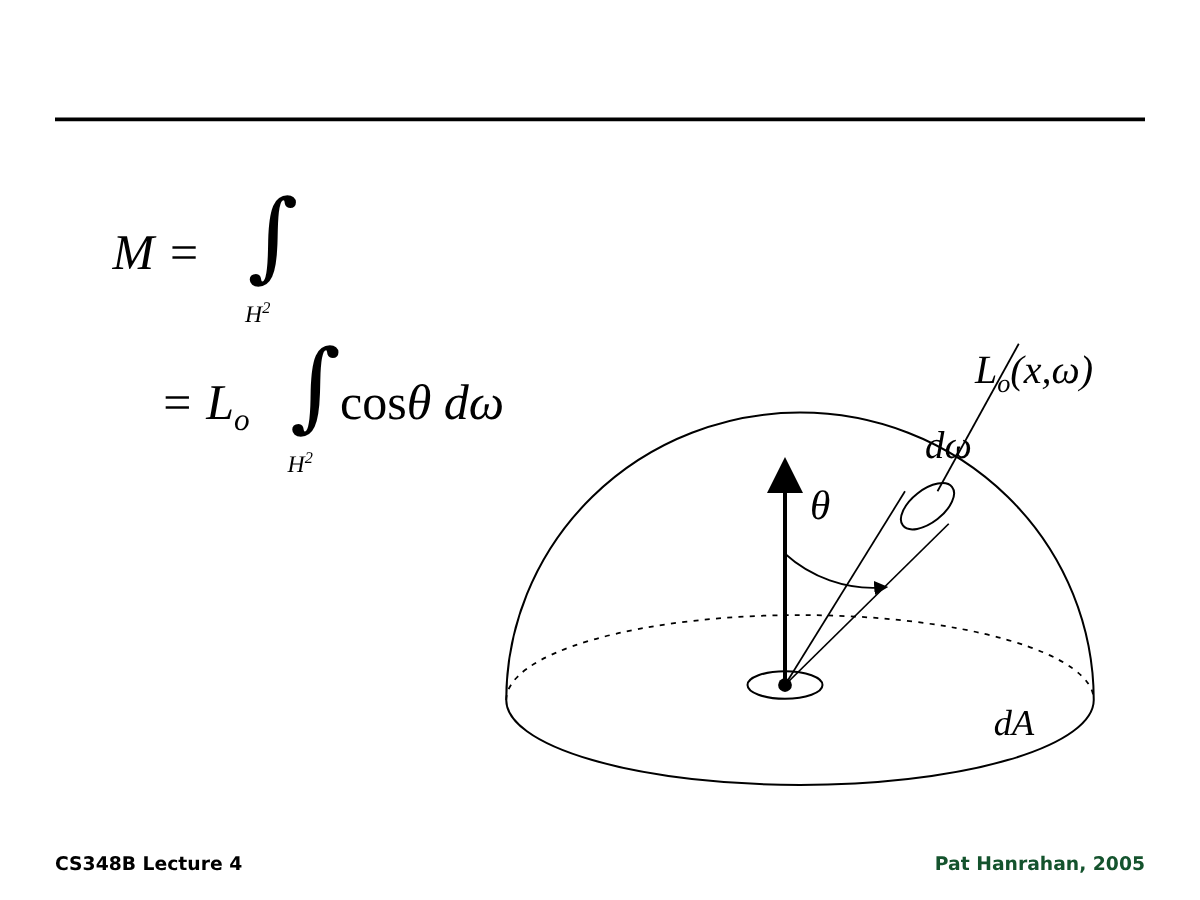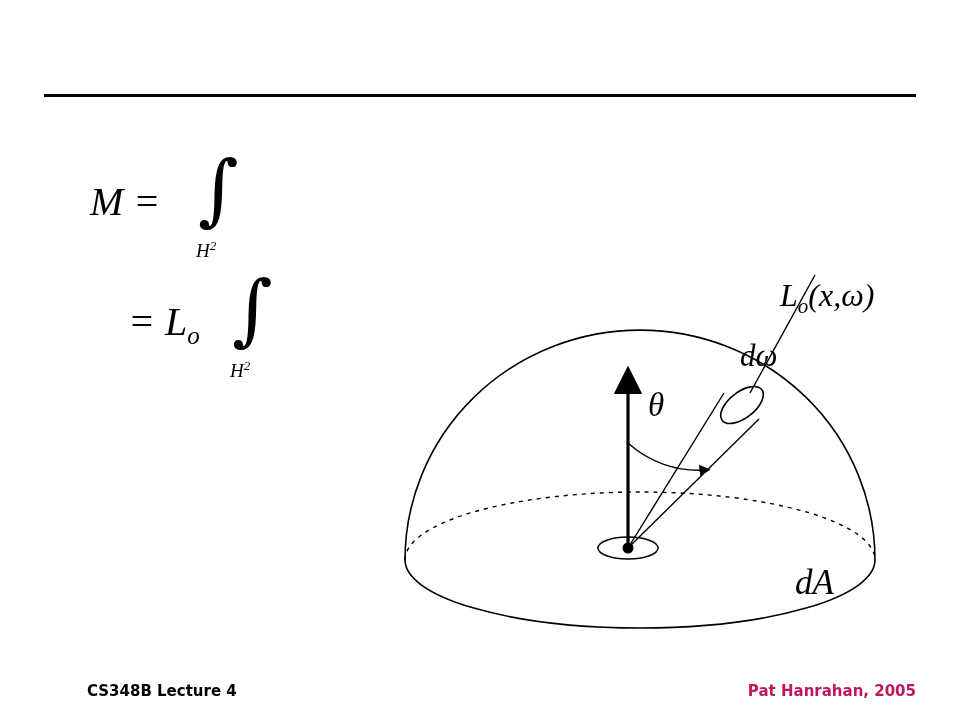"cosθ dω" span.eq-rhs { html: none -> <span><span>cos</span><span>θ</span>&nbsp;<span>dω</span></span> }
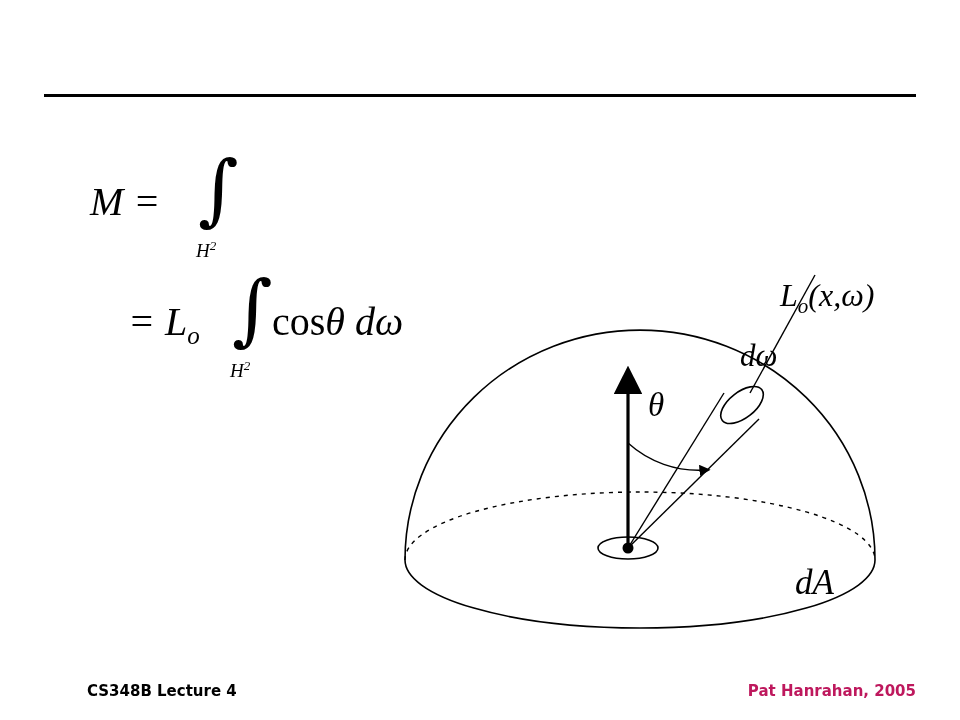"dA" .label-dA { font-size: 35px -> 29px }
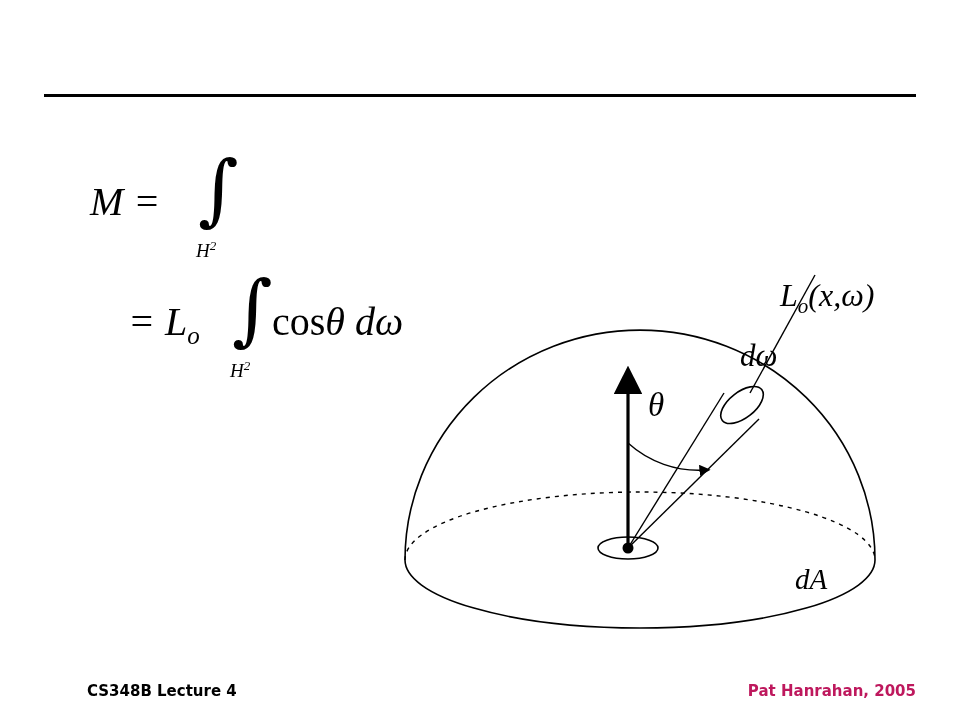"CS348B Lecture 4" .footer-left { margin-left: 43px -> none }
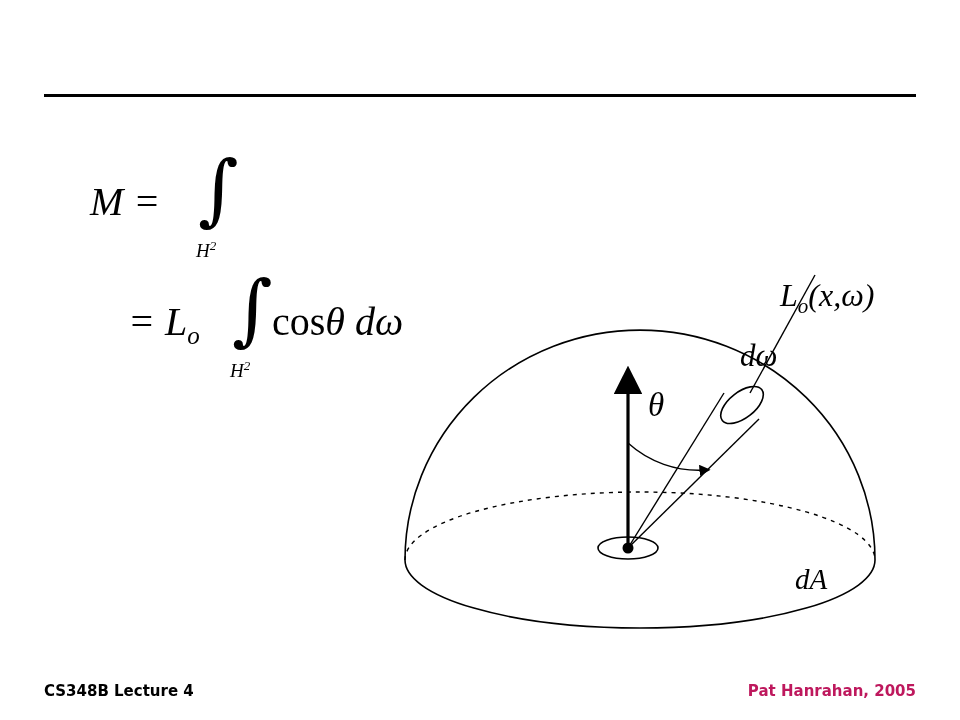"Pat Hanrahan, 2005" .footer-right { color: #be185d -> #14532d }
